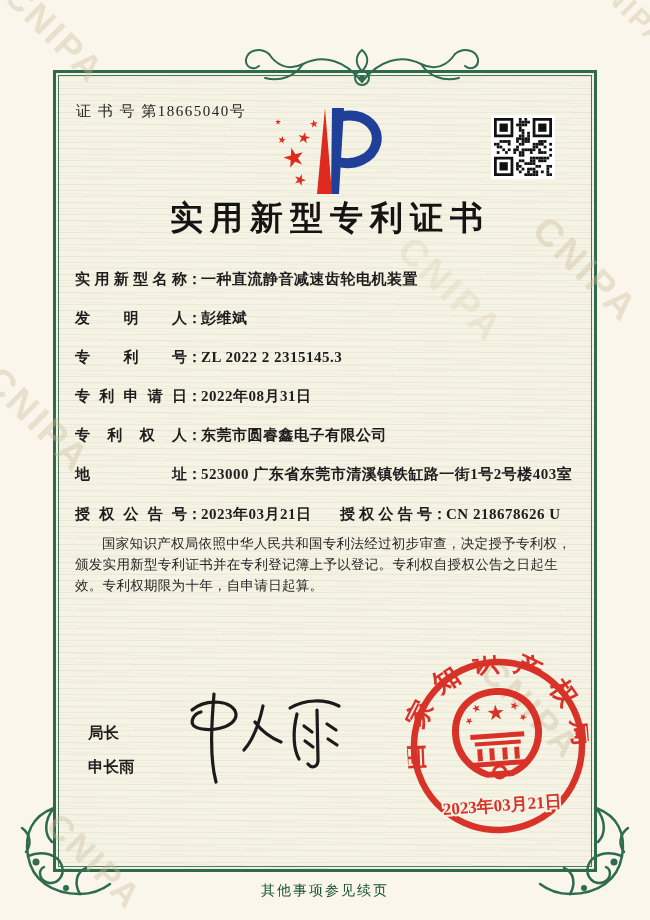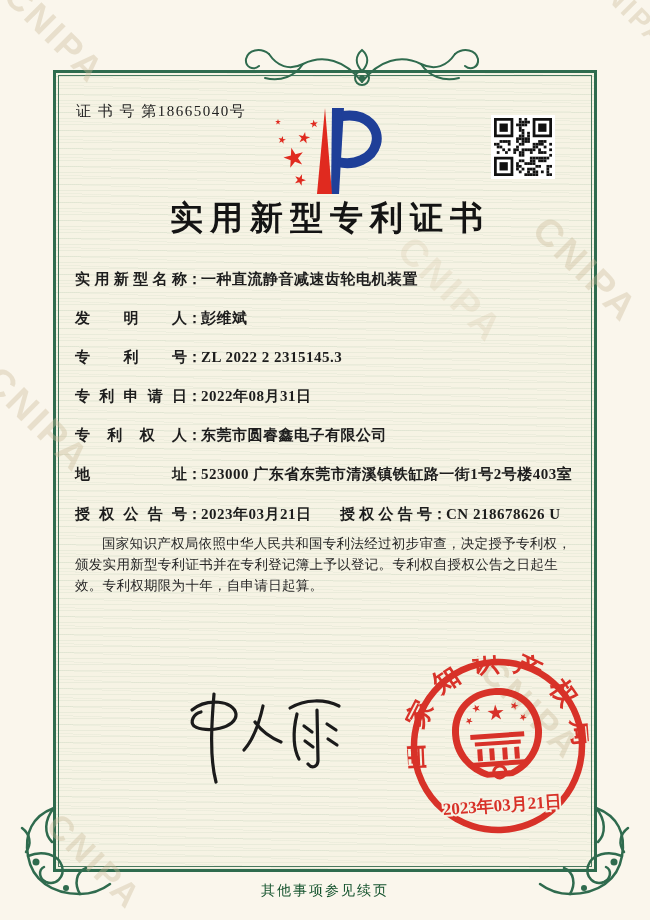"局长" div.sign { html: none -> <div> <div>局长</div> <div>申长雨</div> </div> }
